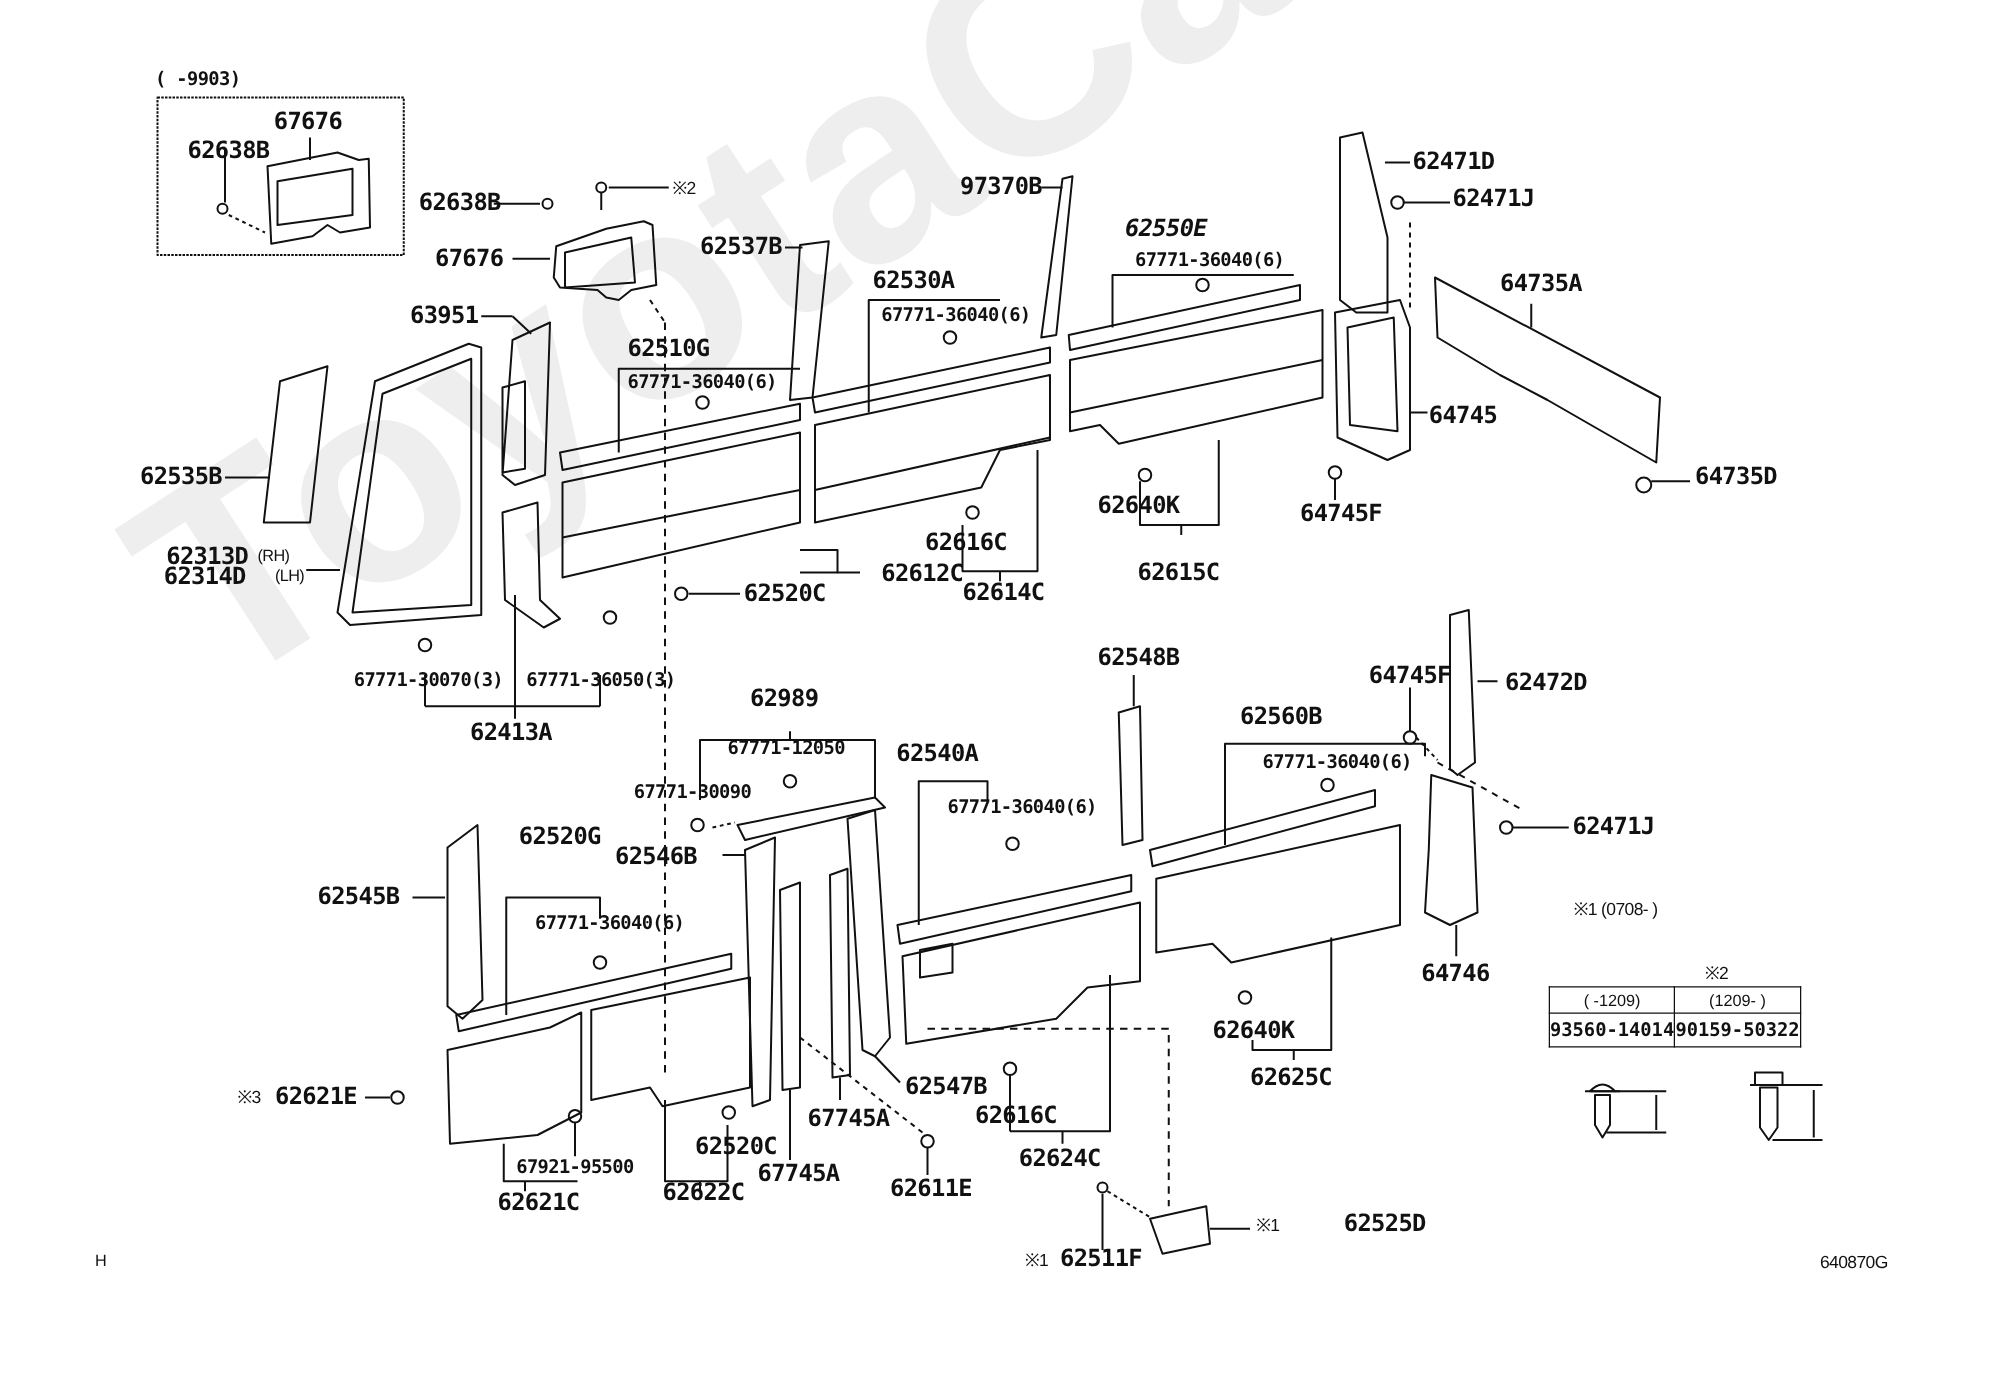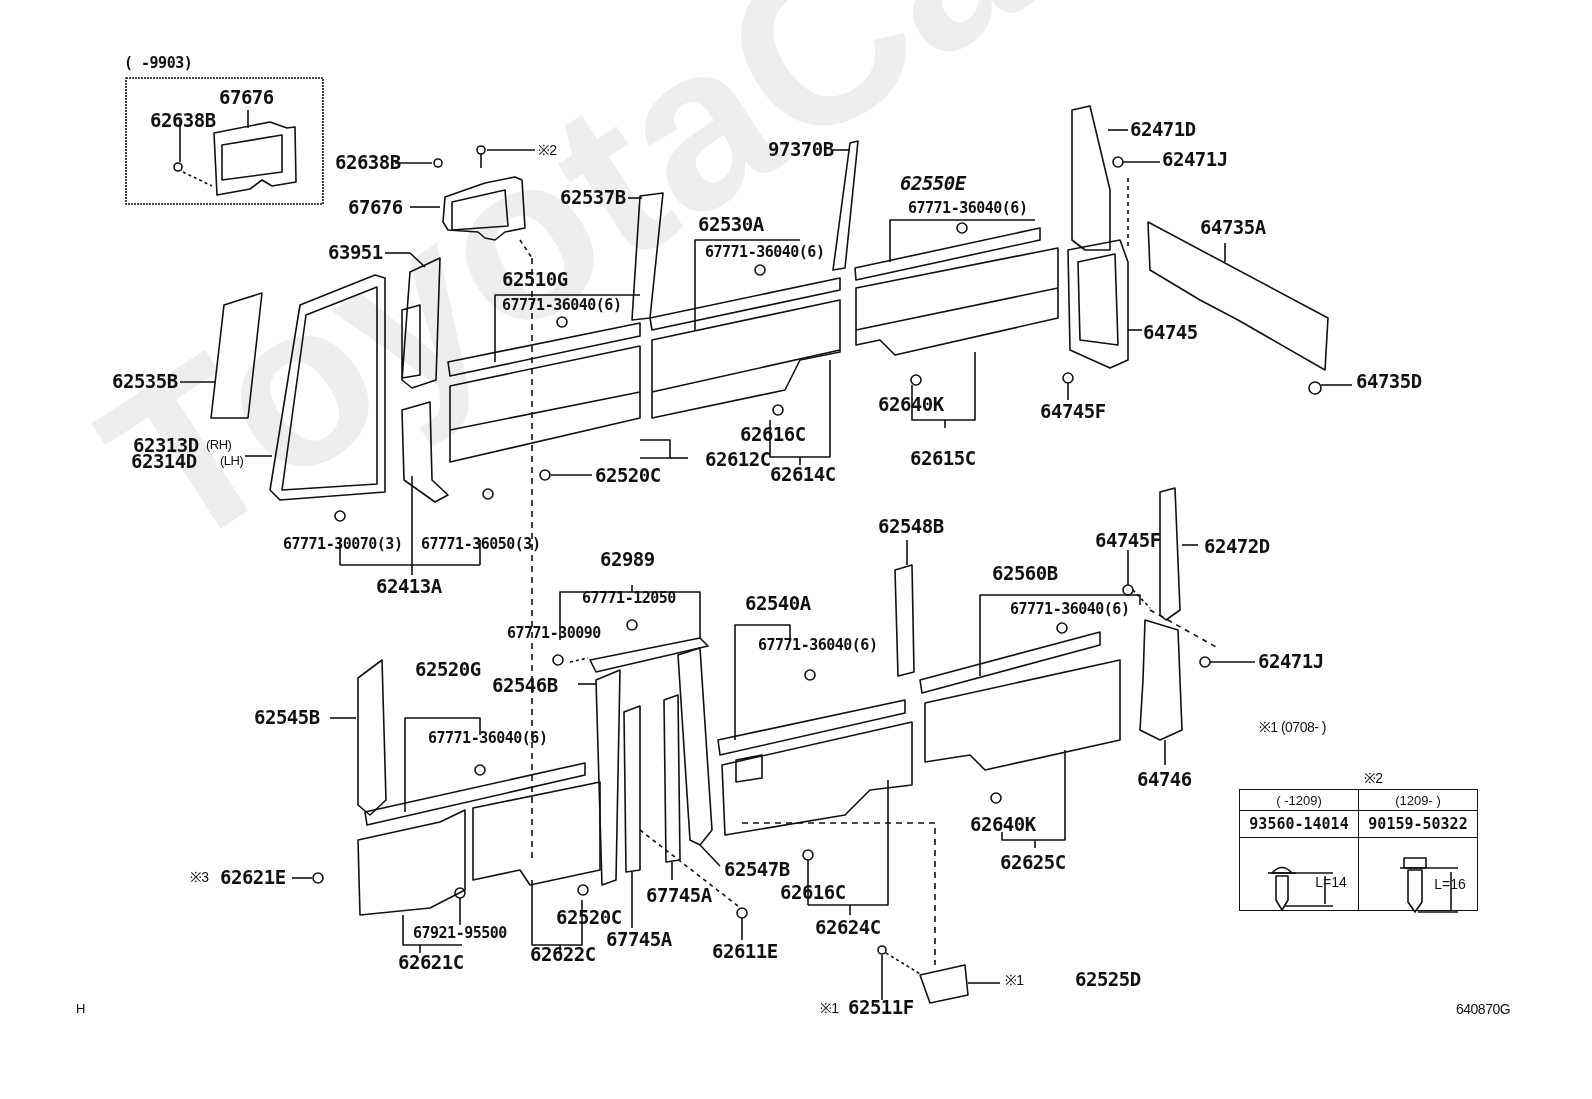"62540A" div.lbl { left: 745px -> 717px }
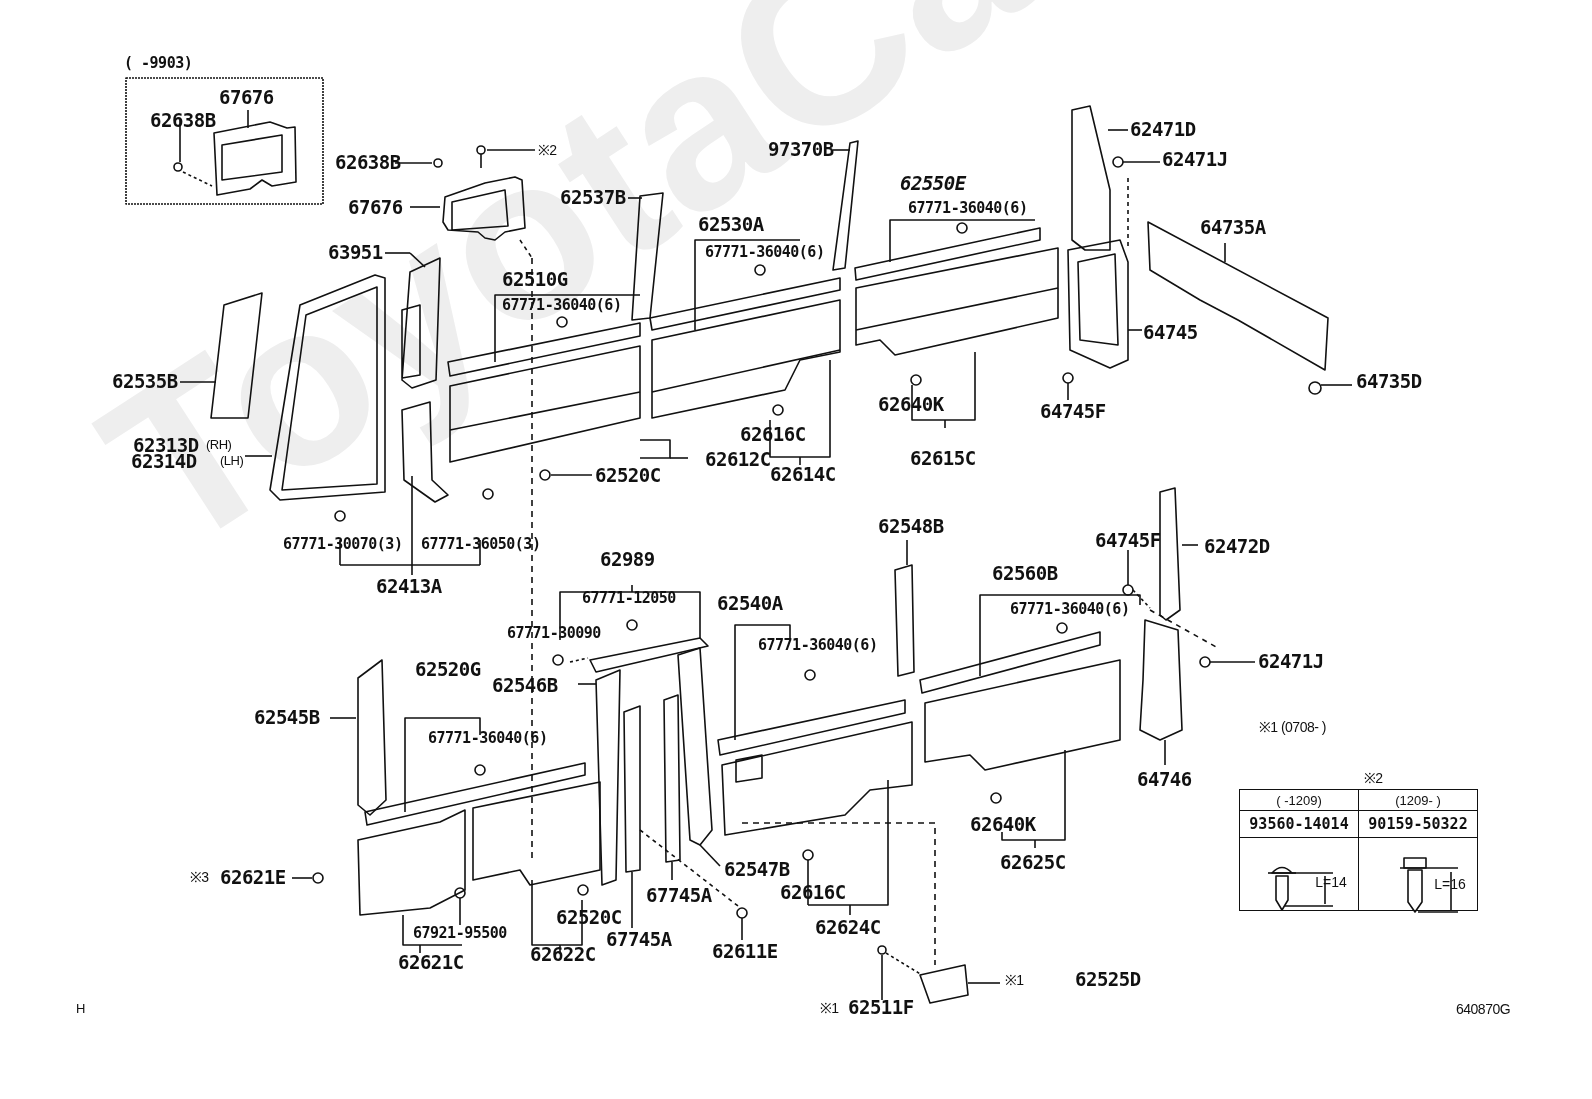"L=14" tr.img { html: <tr> <td><span>L=14</span></td> <td><span>L=16</span></td> </tr> -> none }
